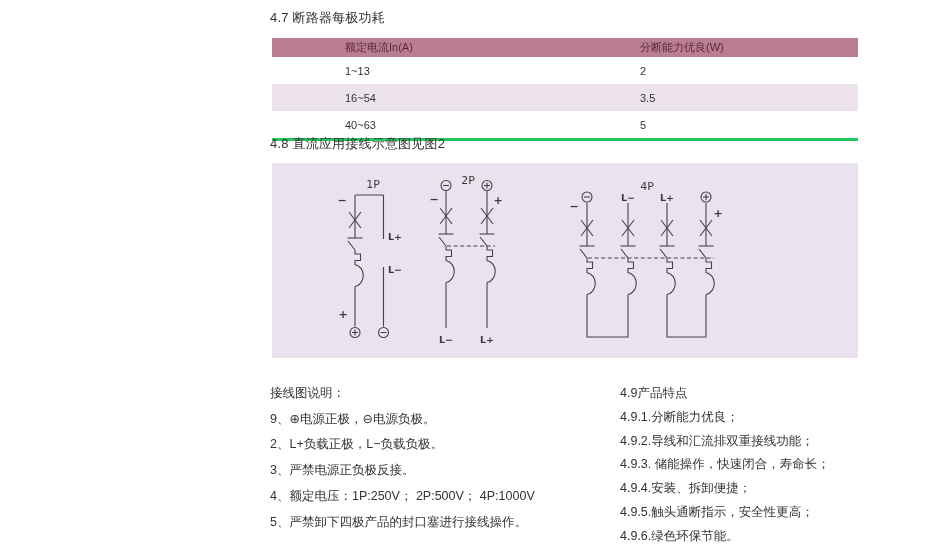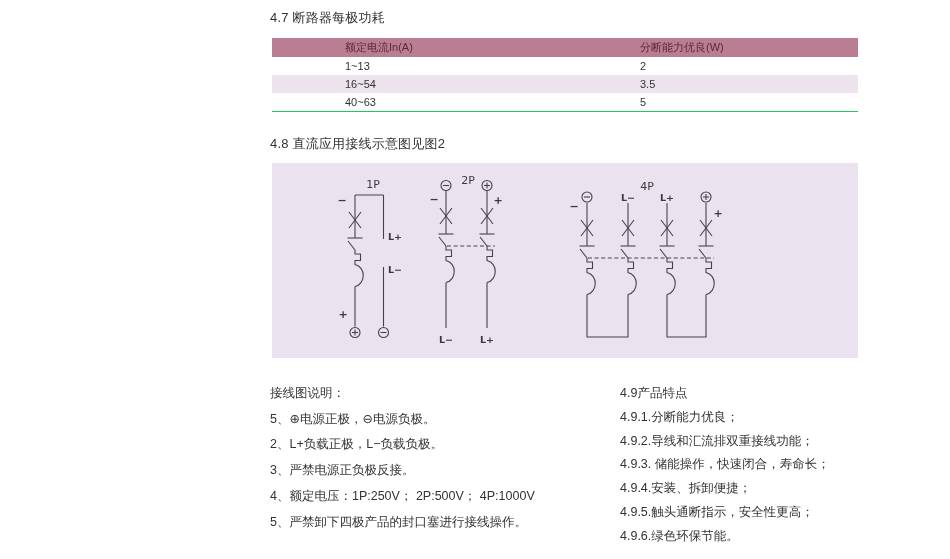"额定电流In(A)" .power-table { border-bottom: 1px solid #22c55e -> 3px solid #22c55e }
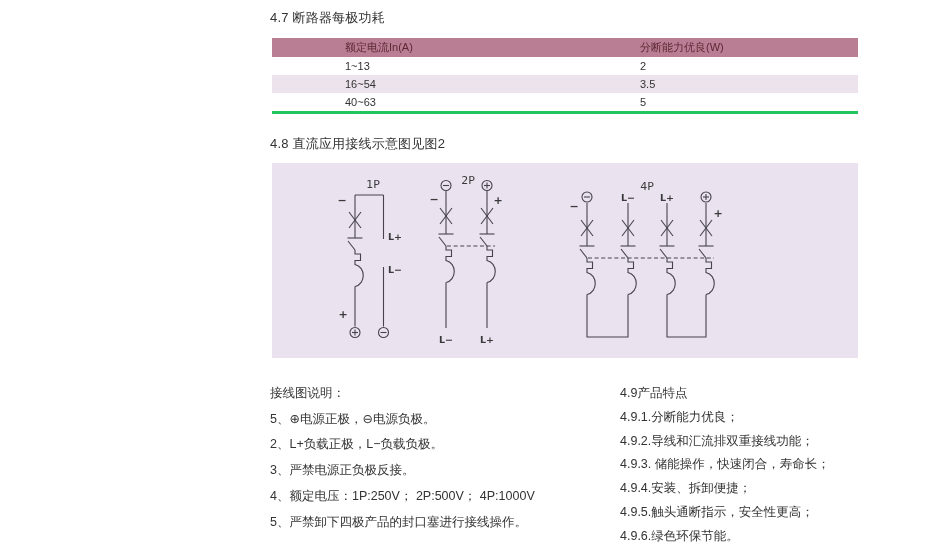"1~13" .power-table .row { height: 18px -> 27px }
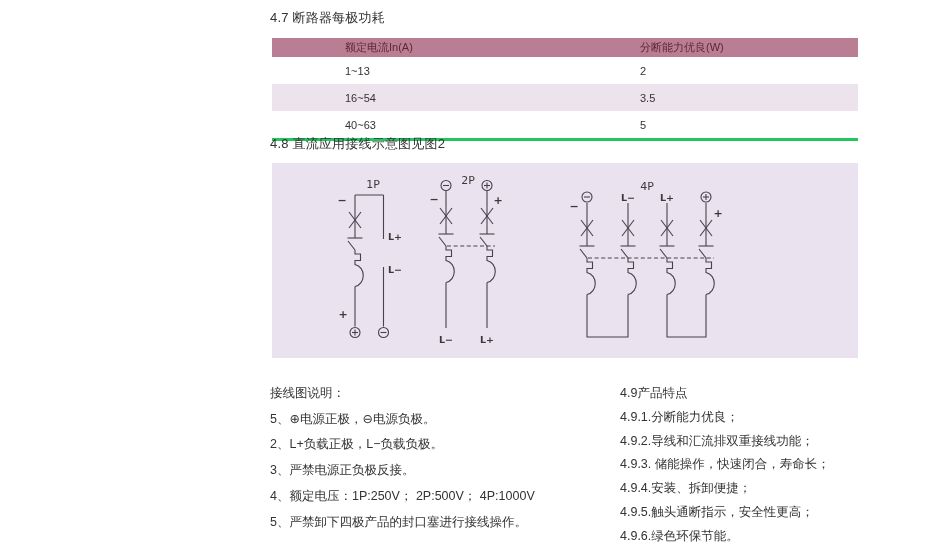"5、⊕电源正极，⊖电源负极。" div { text: 5 -> 9 }
